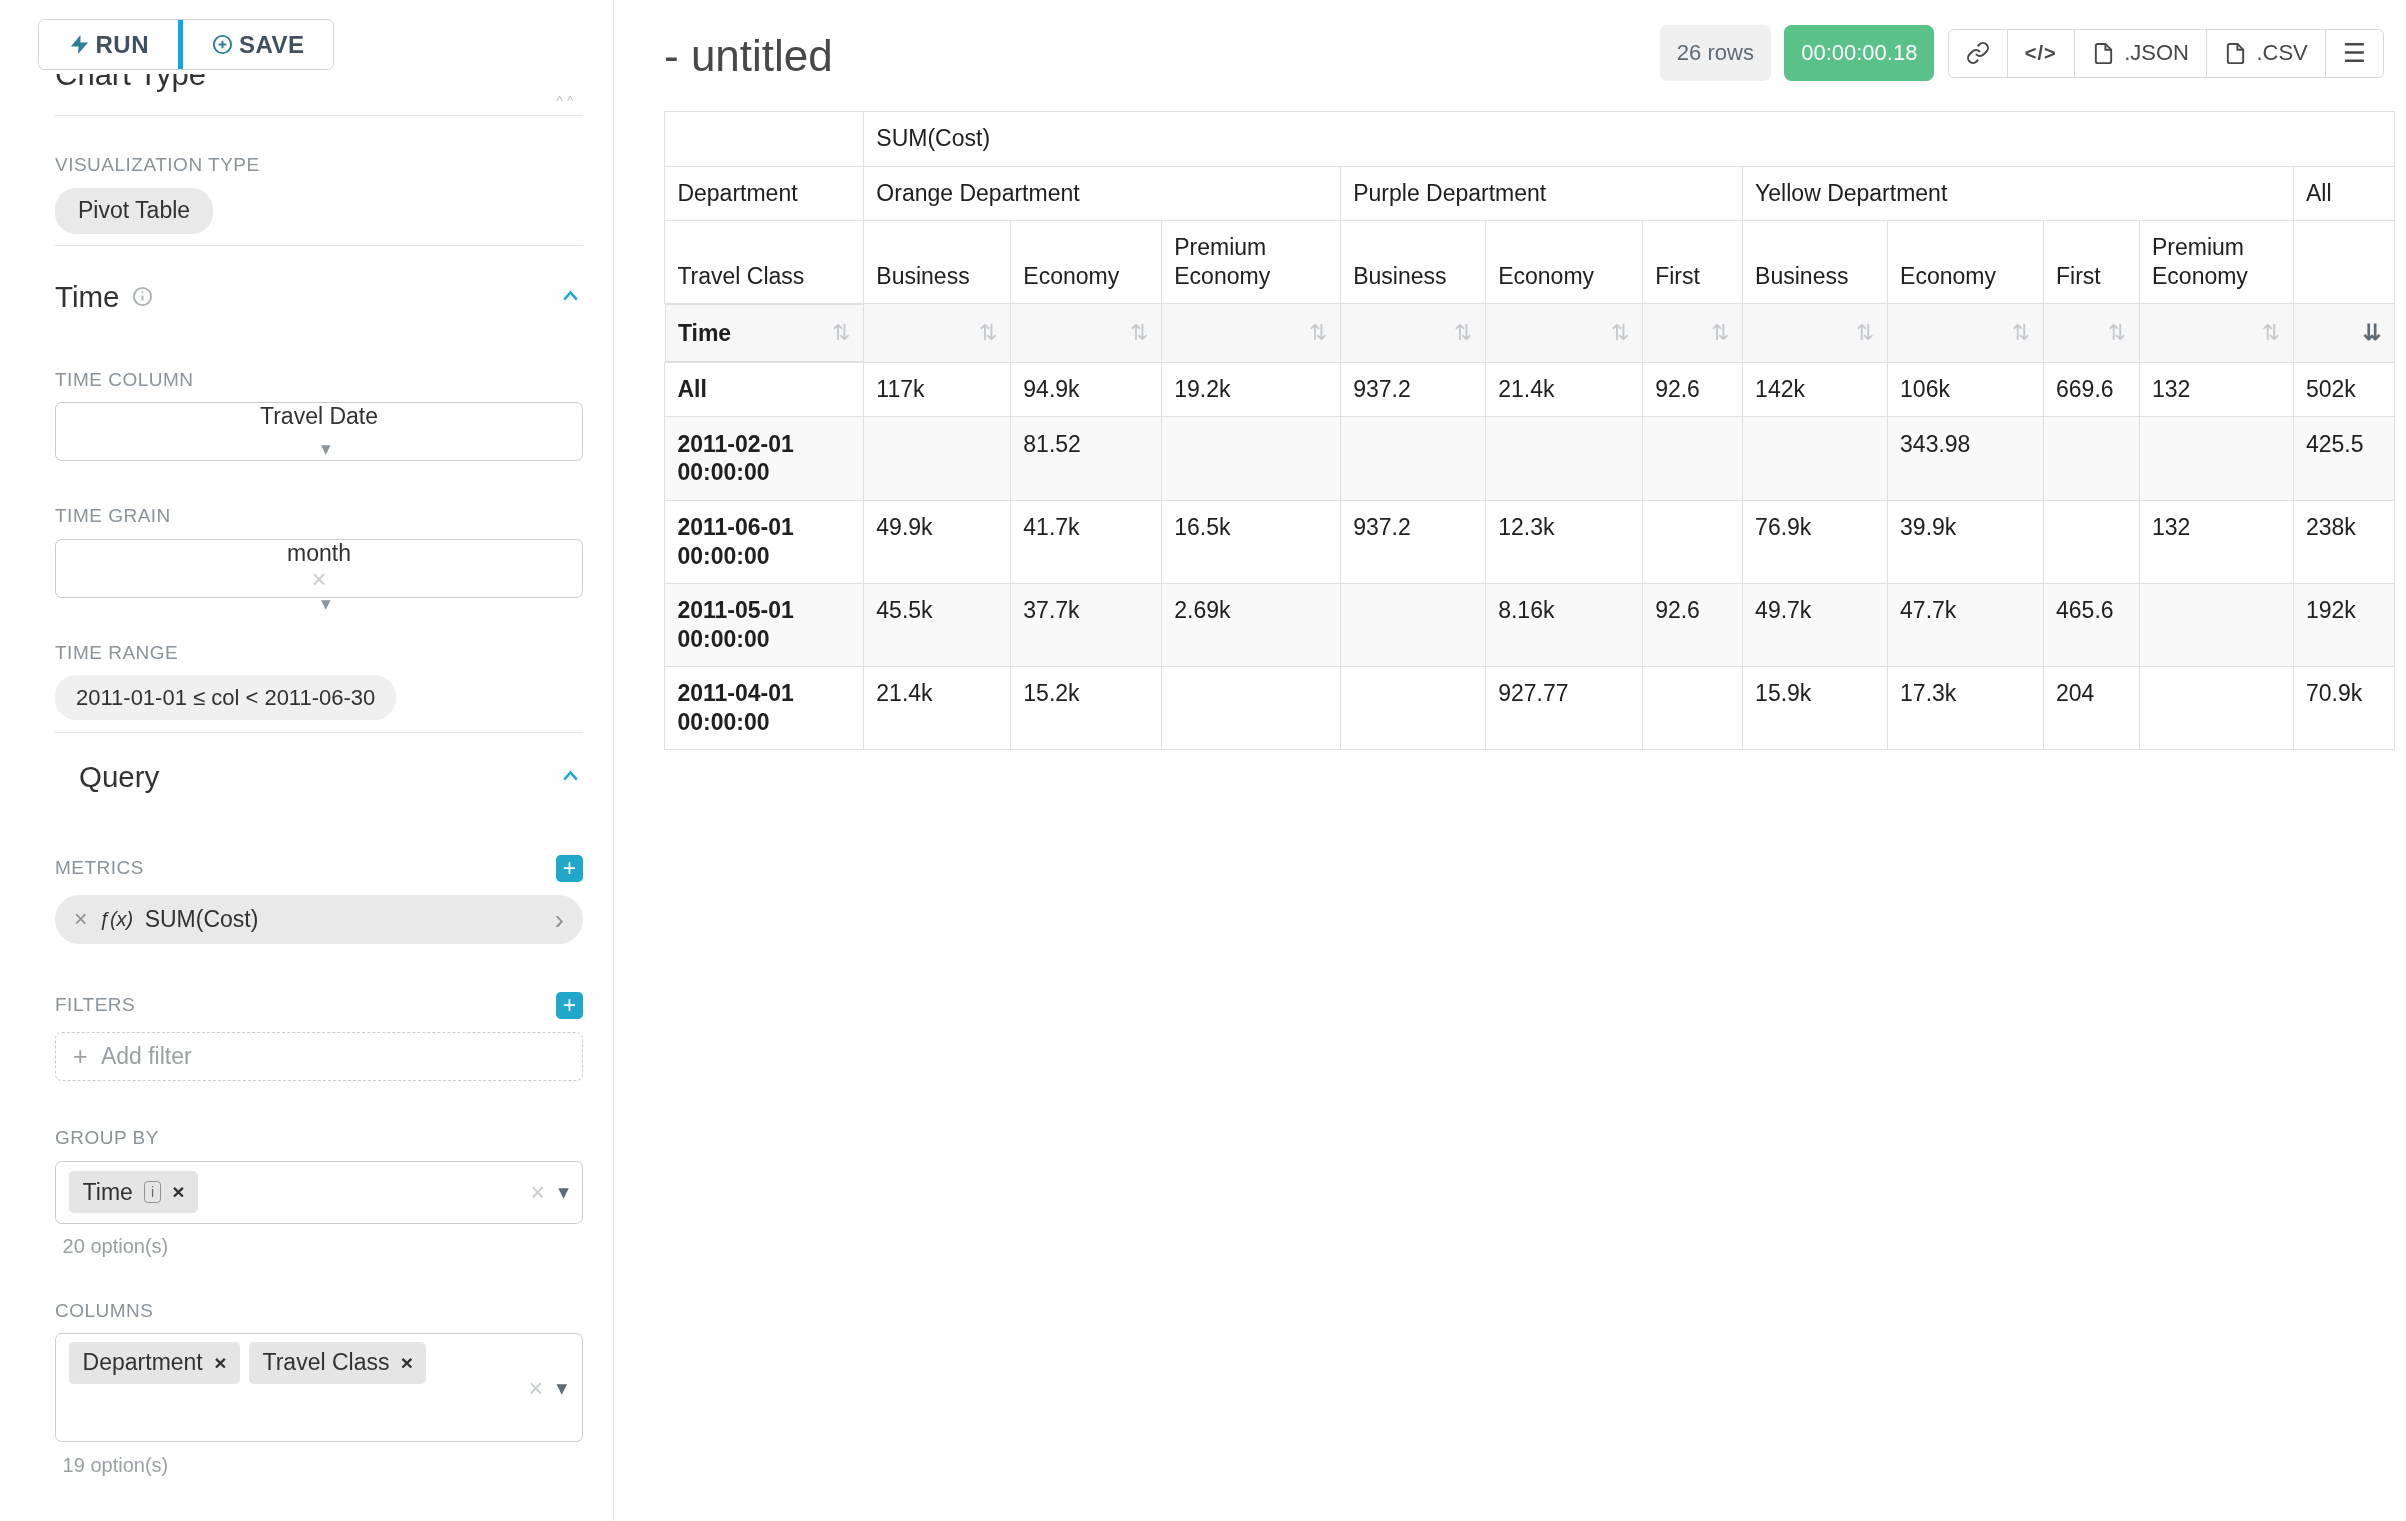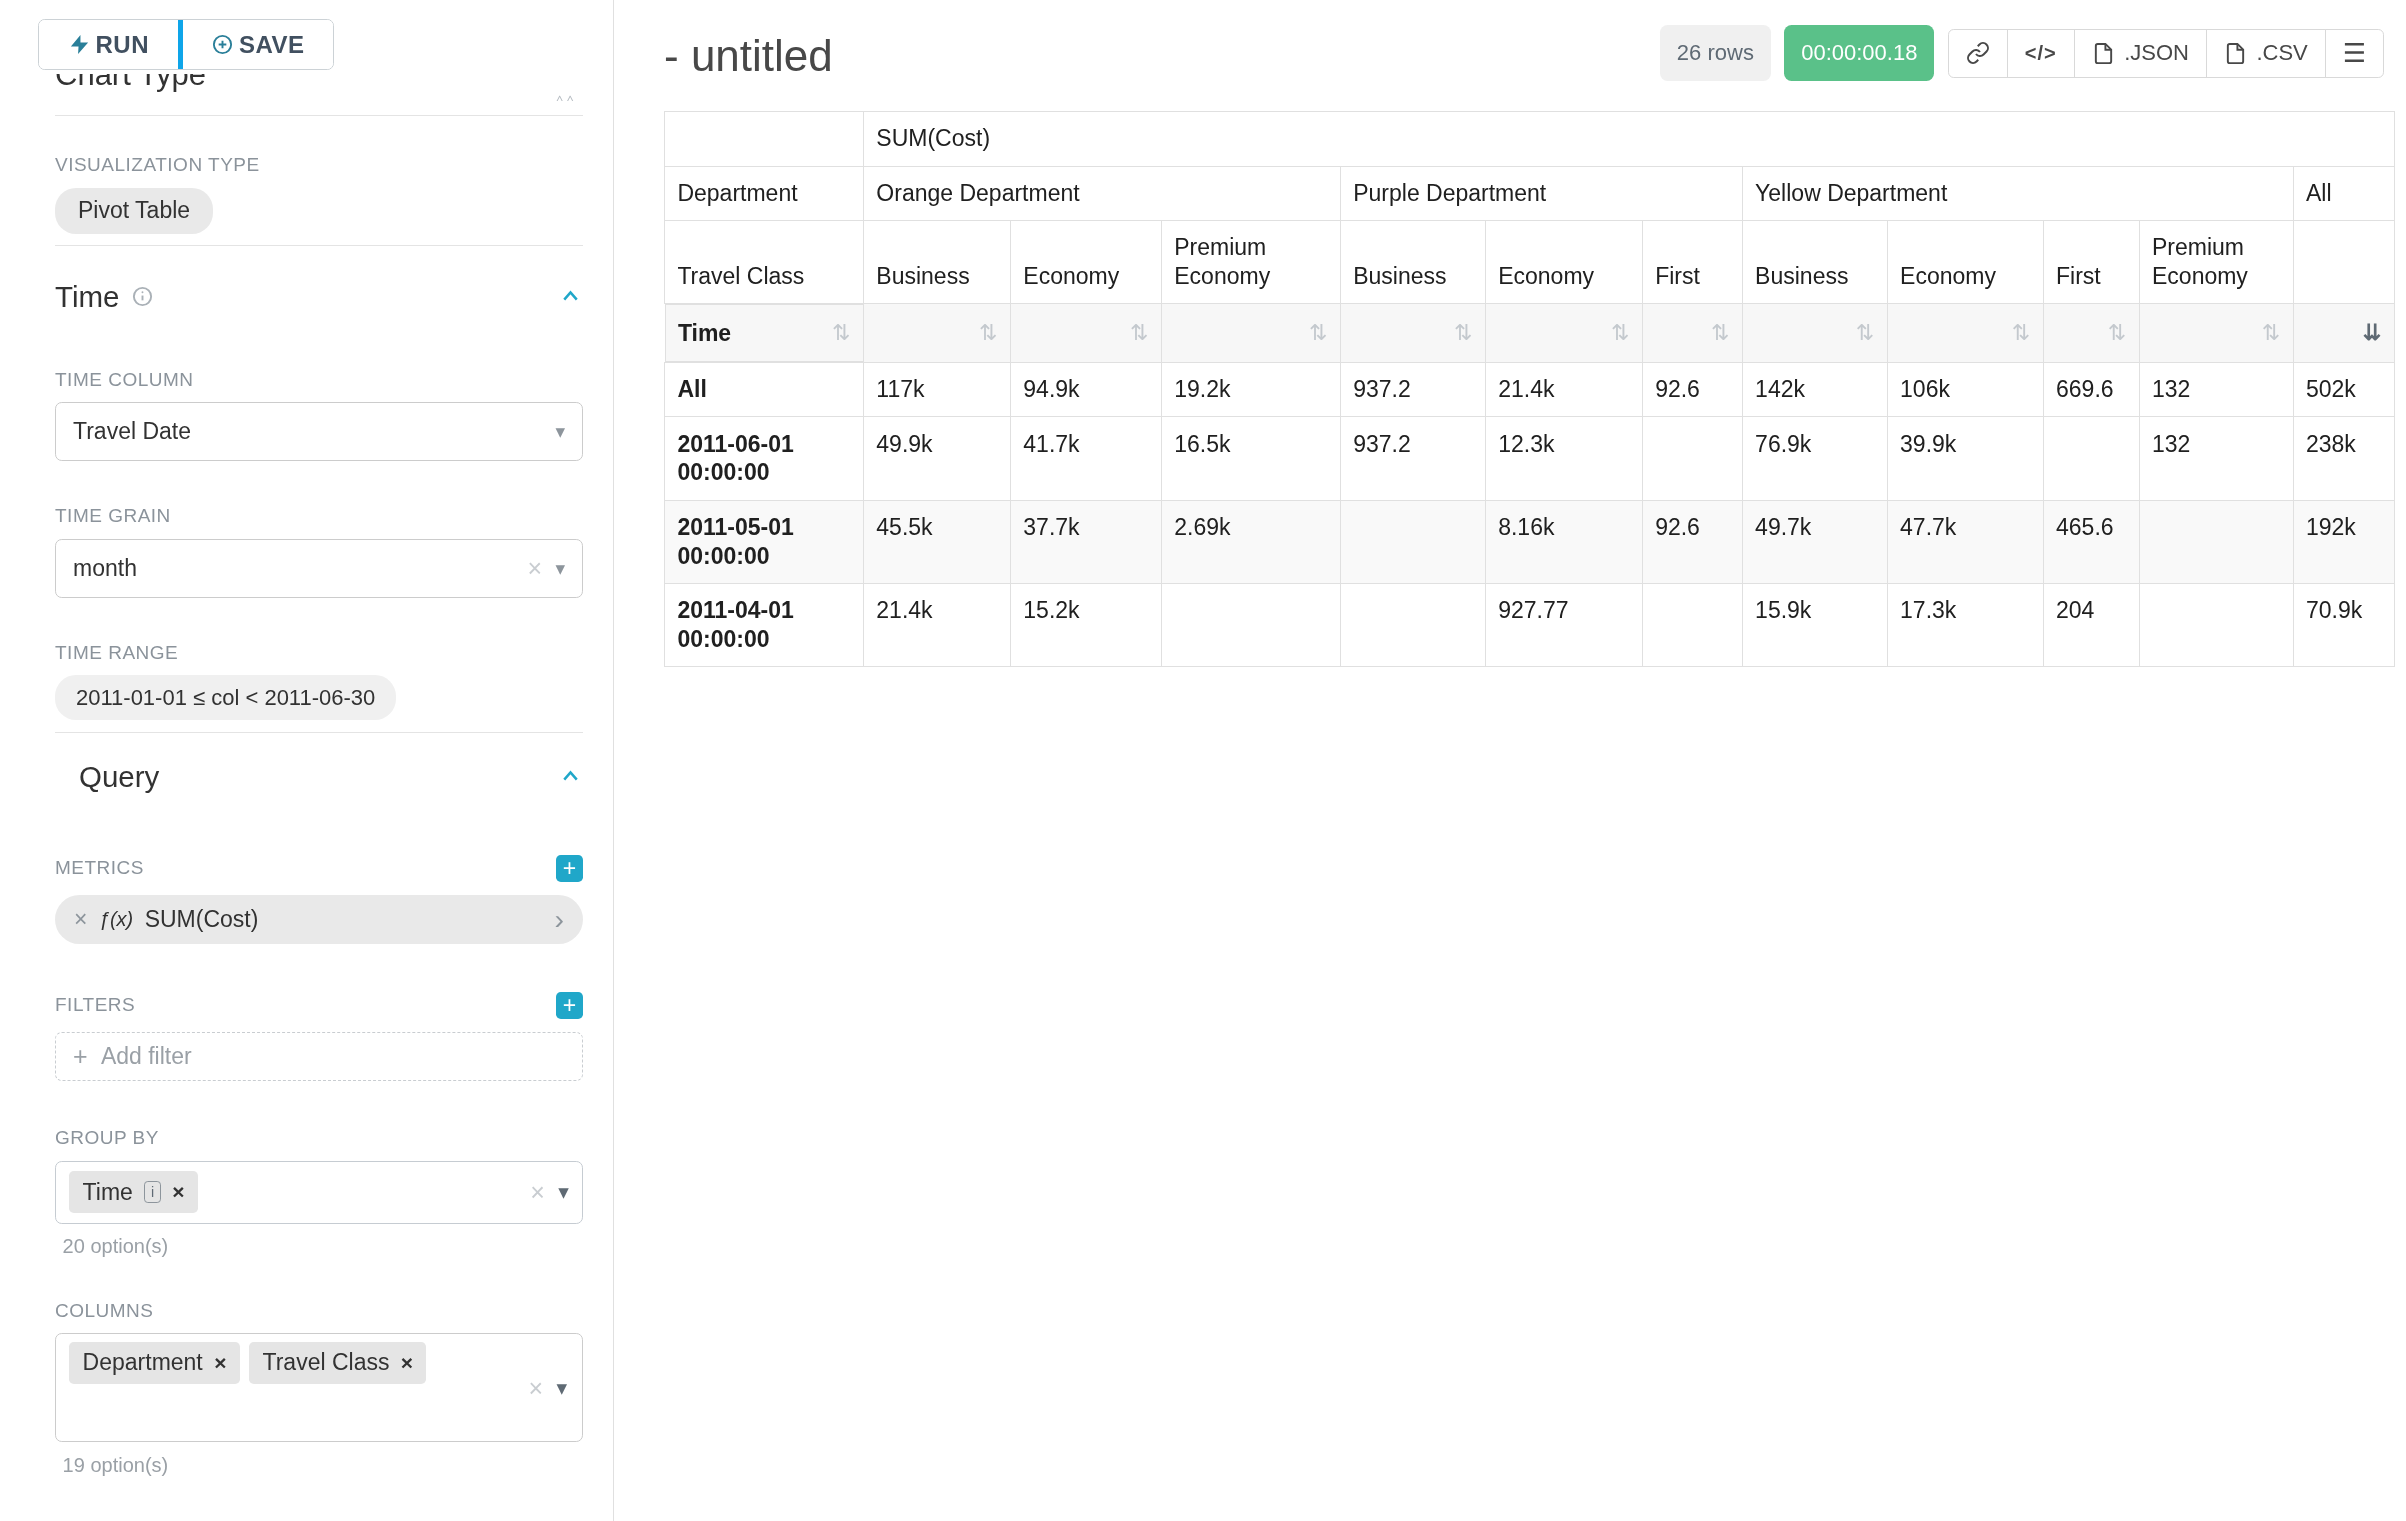"Travel Date" .control { flex-direction: none -> column }
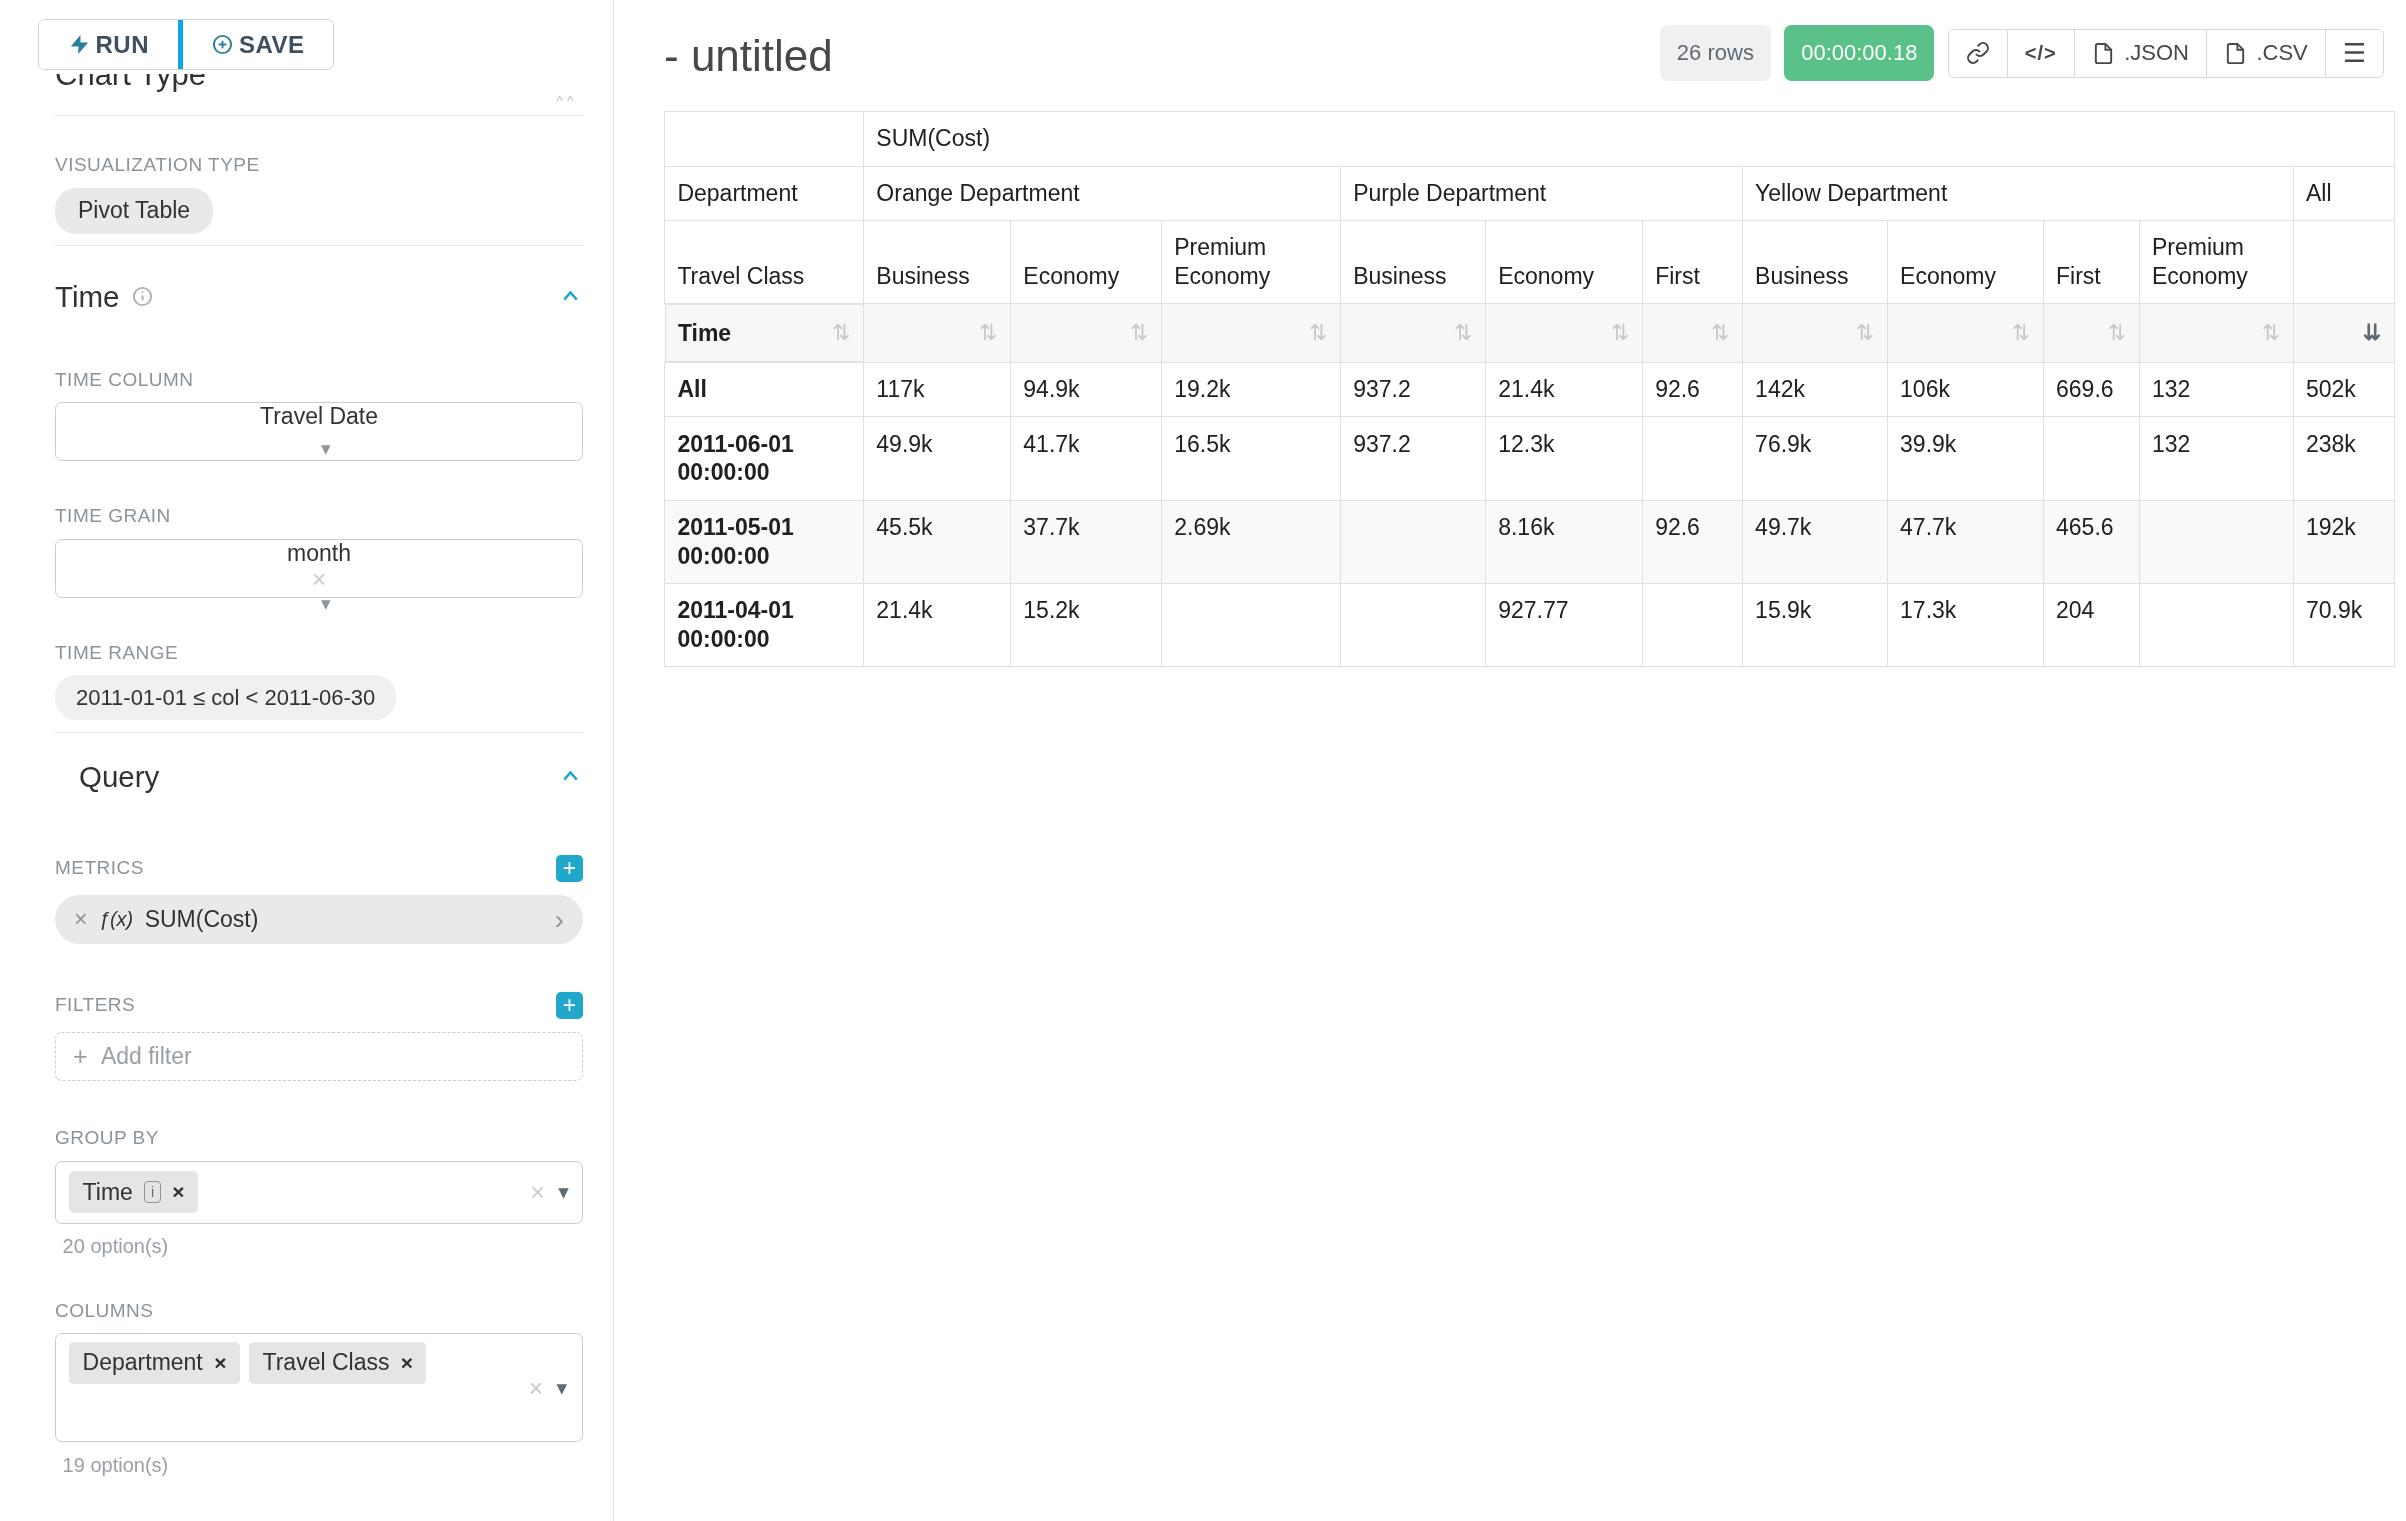"2011-02-01 00:00:00" tr.odd { html: none -> <tr> <th>2011-02-01 00:00:00</th> <td></td> <td>81.52</td> <td></td> <td></td> <td></td> <td></td> <td></td> <td>343.98</td> <td></td> <td></td> <td>425.5</td> </tr> }
